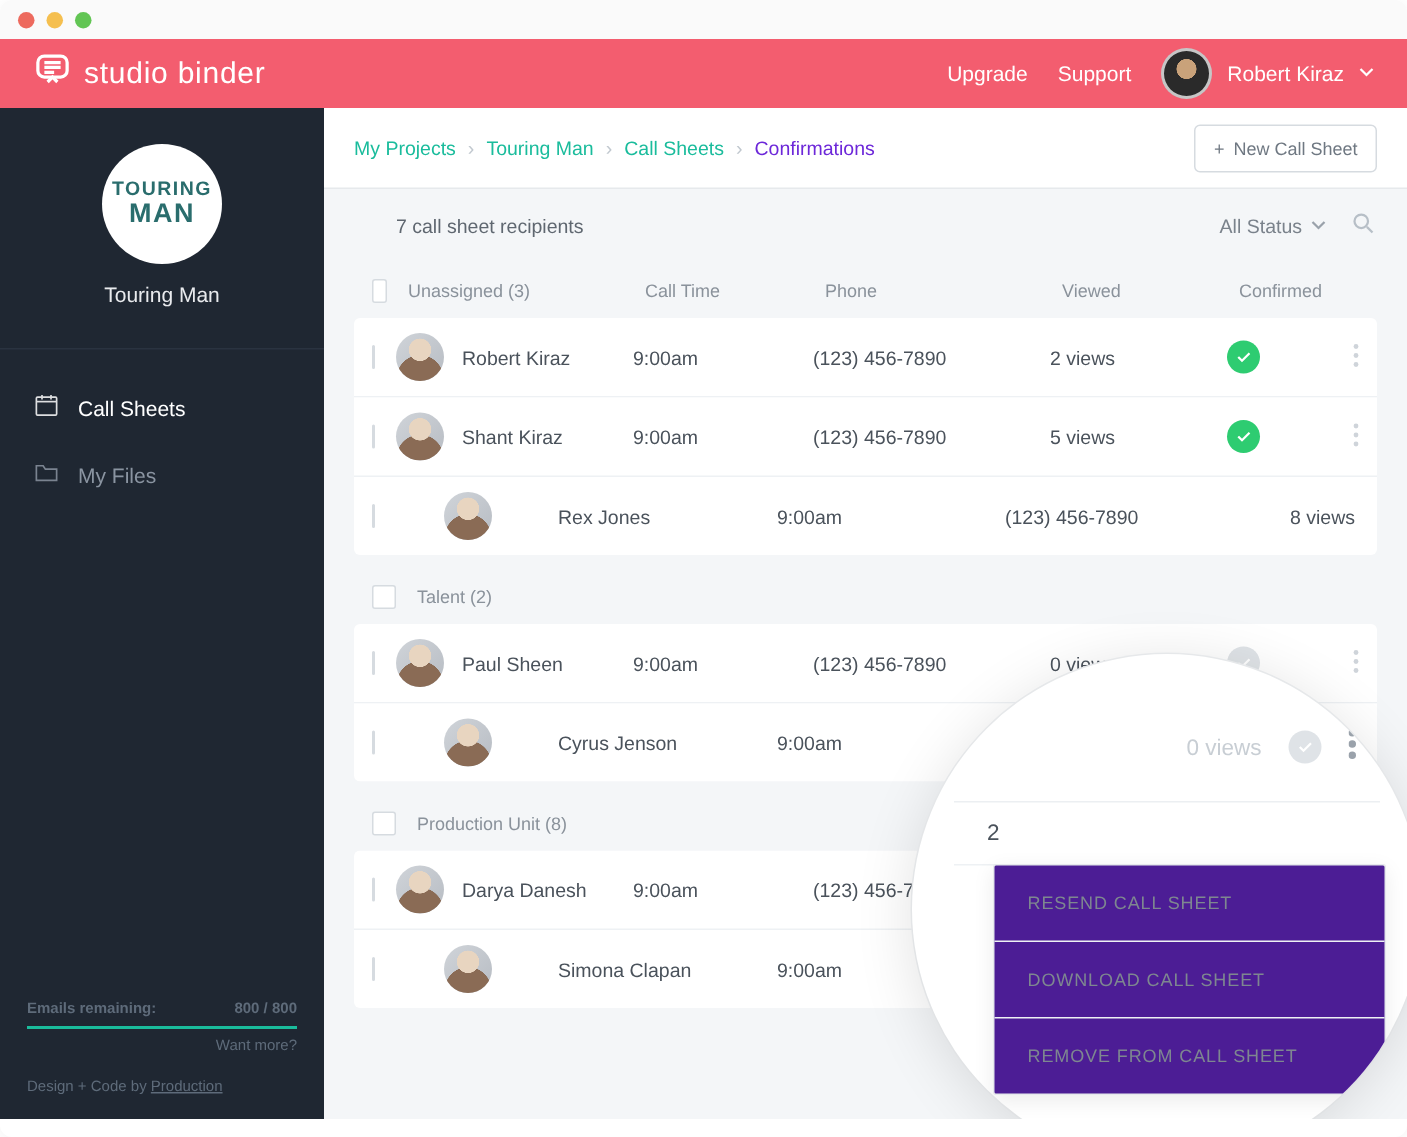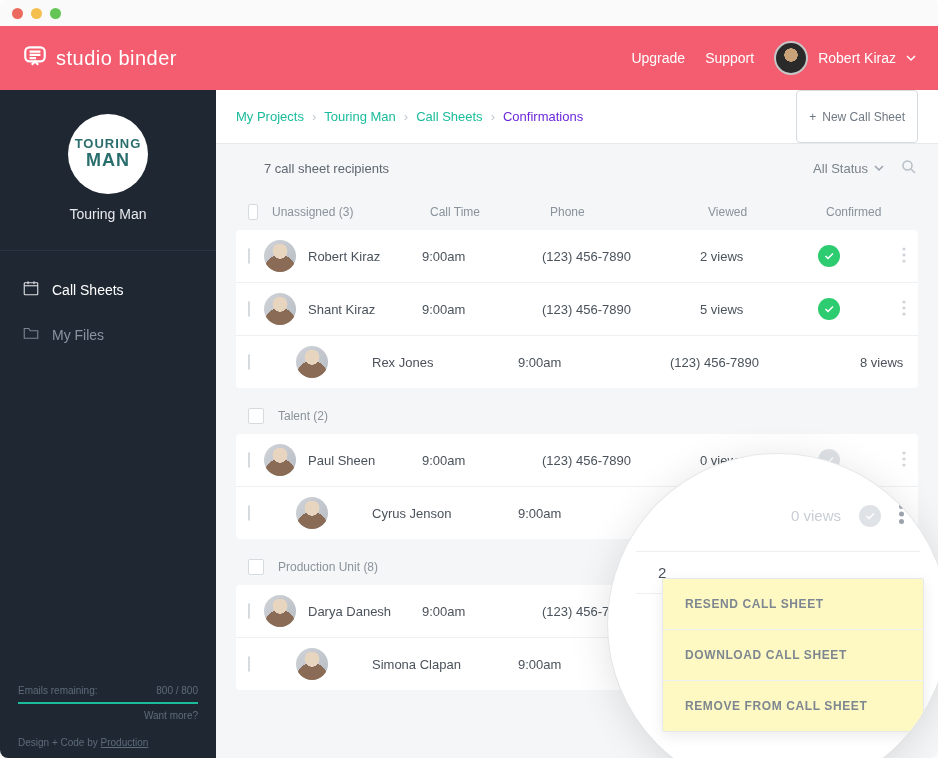"studio binder" .header { height: 64px -> 46px }
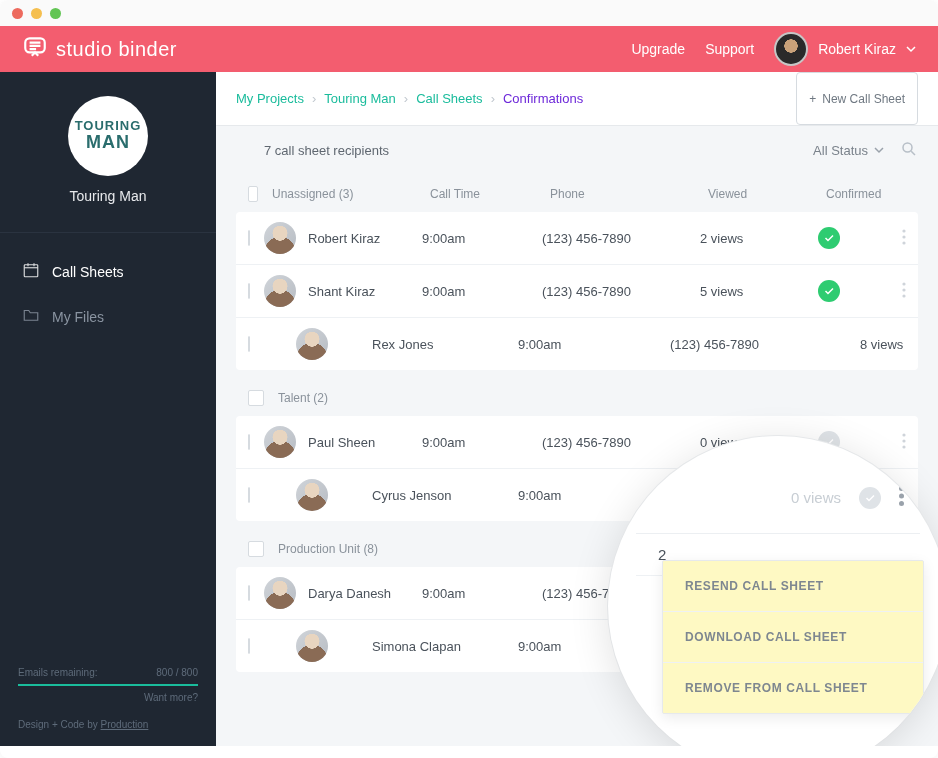"My Projects" .topbar { align-items: none -> center }
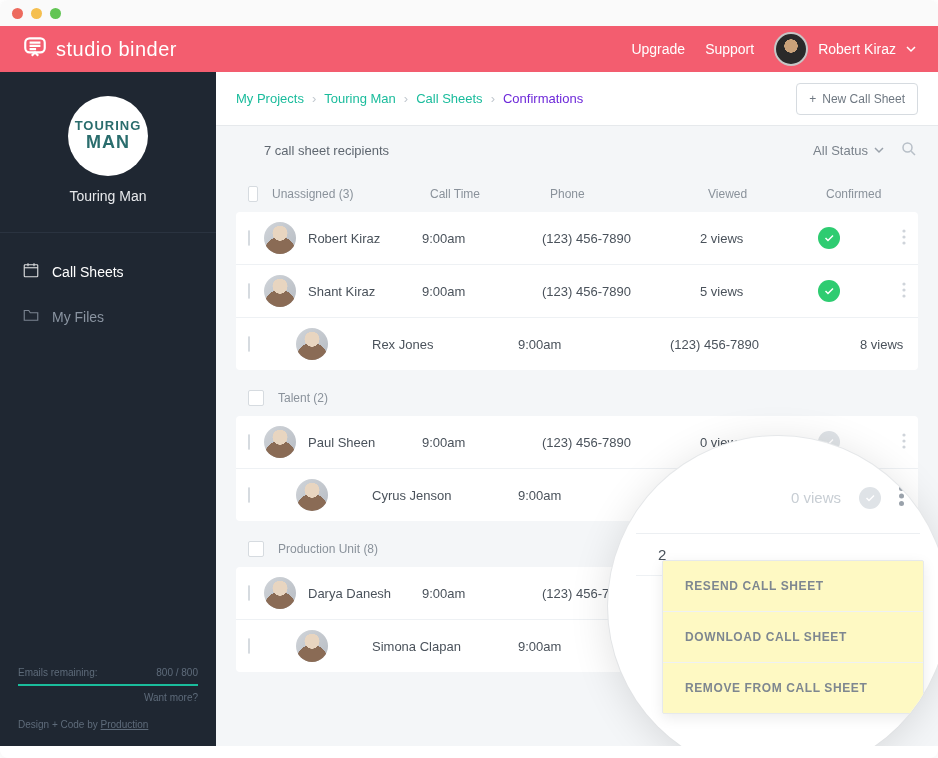"RESEND CALL SHEET" .zoom-dropdown { background: #fef9c3 -> #4c1d95; font-weight: bold -> none; top: 124px -> 140px }
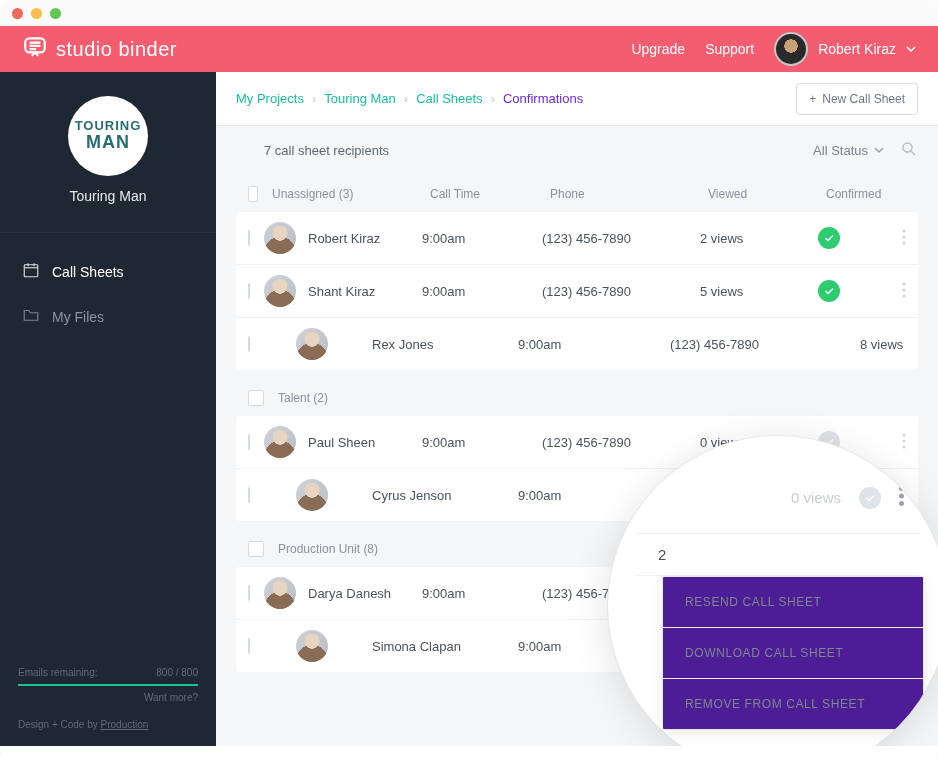"Emails remaining:" .emails-row { font-weight: none -> bold }
